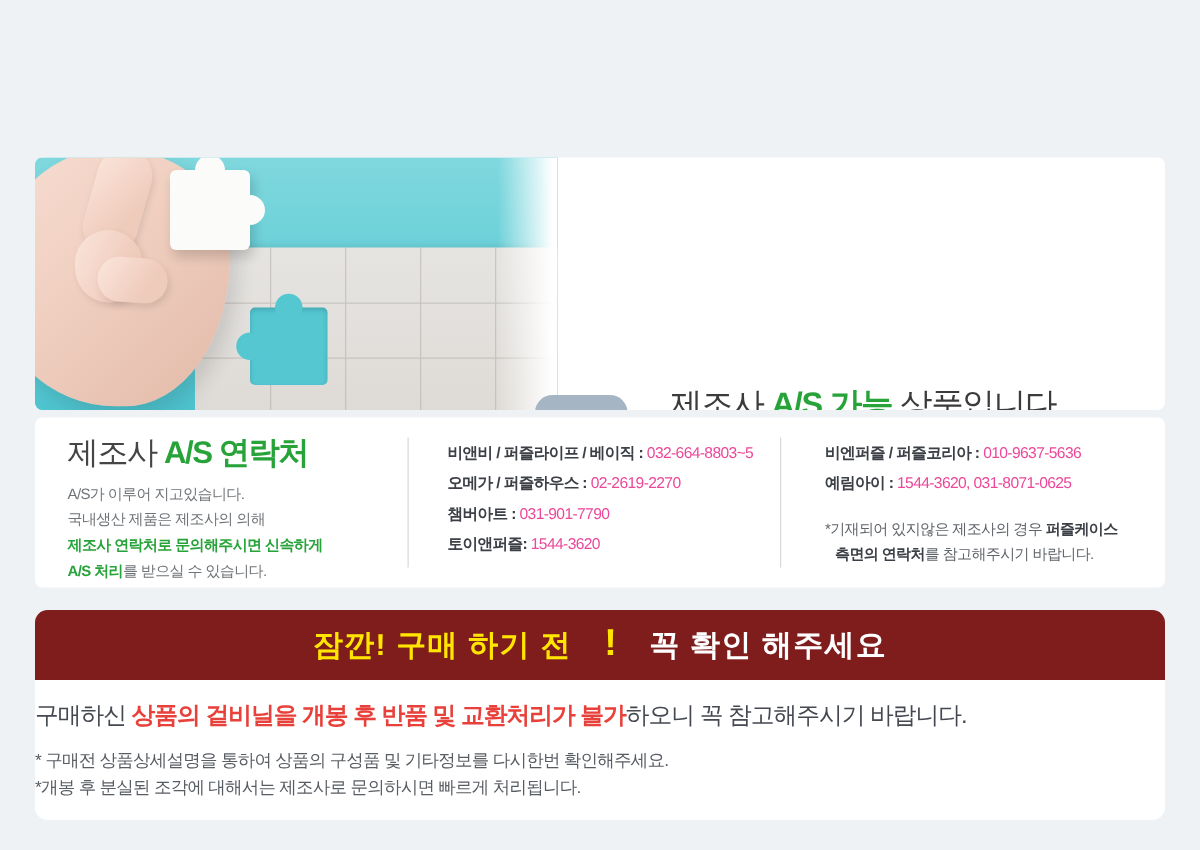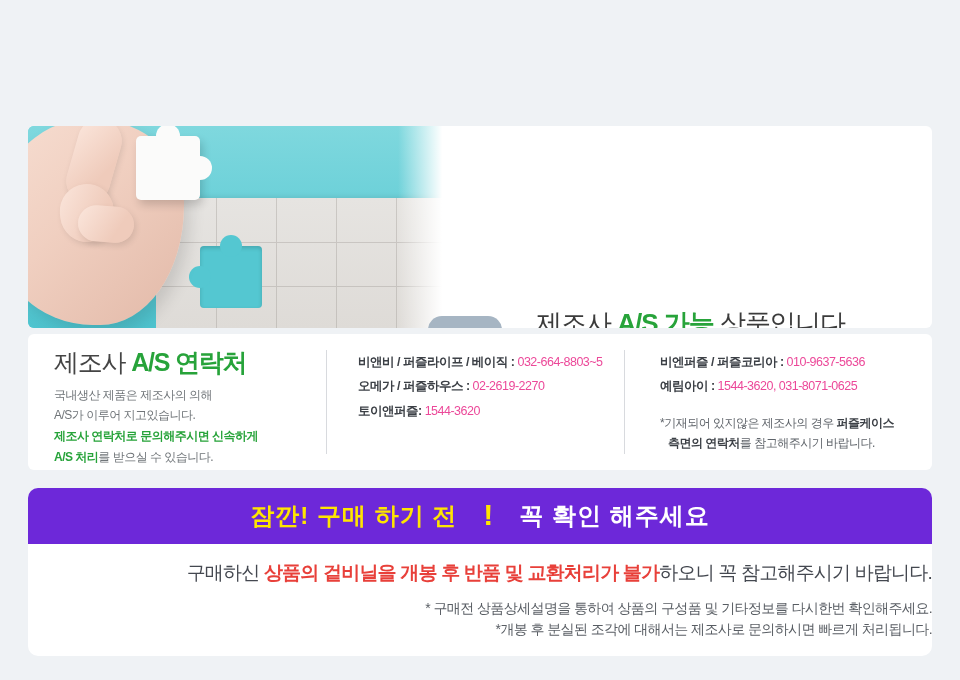"국내생산 제품은 제조사의 의해" div { order: before "A/S가 이루어 지고있습니다." -> after "A/S가 이루어 지고있습니다." }
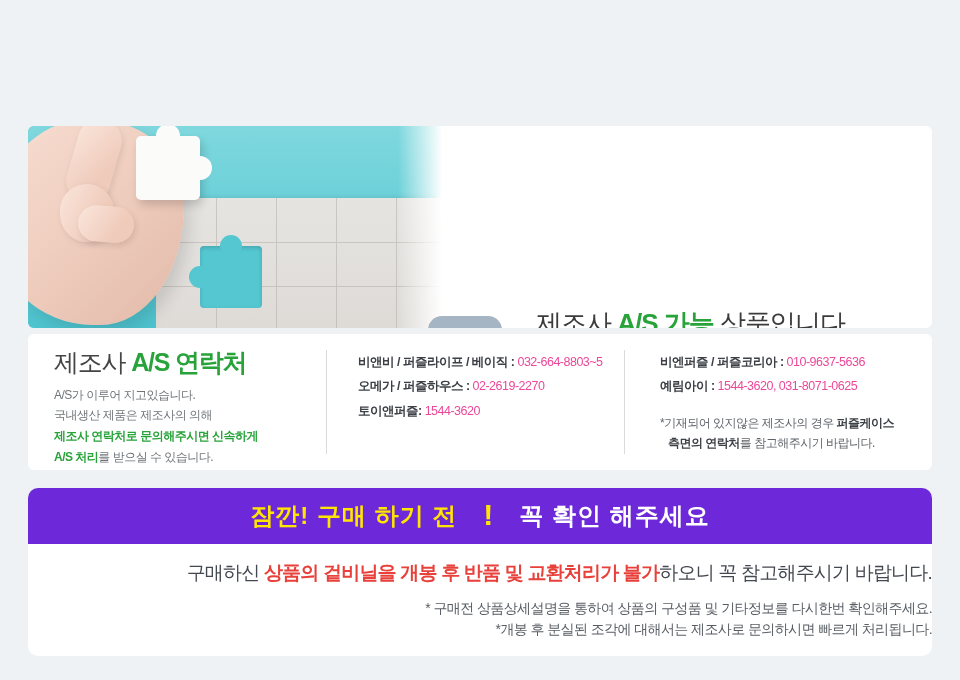"챔버아트 : 031-901-7790" div { html: none -> <div><span>챔버아트 : </span><span>031-901-7790</span></div> }
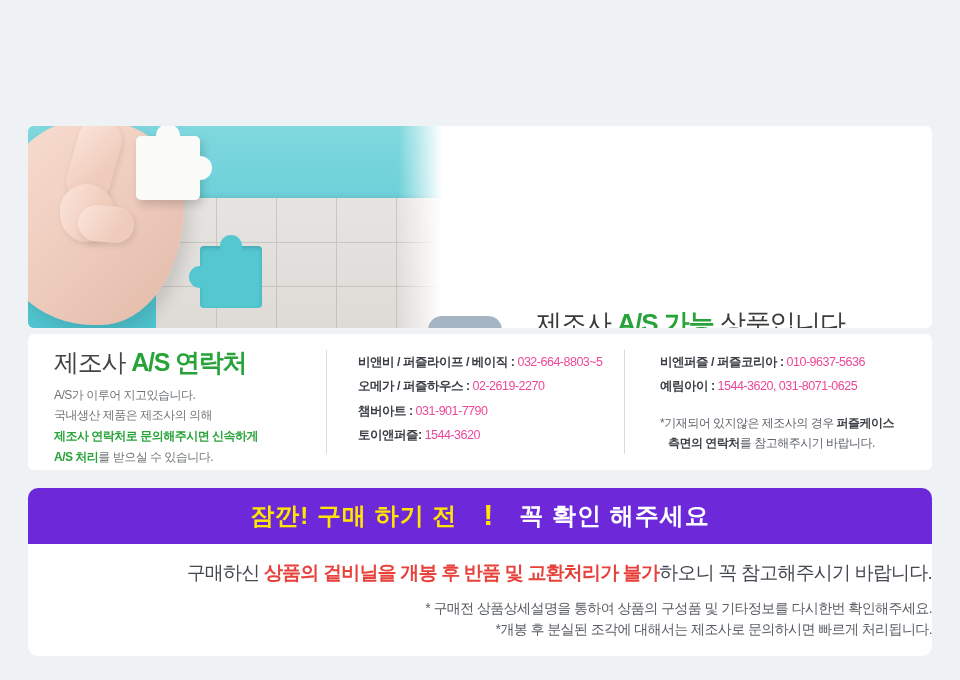"잠깐! 구매 하기 전" .notice-banner { background: #6d28d9 -> #7f1d1d }
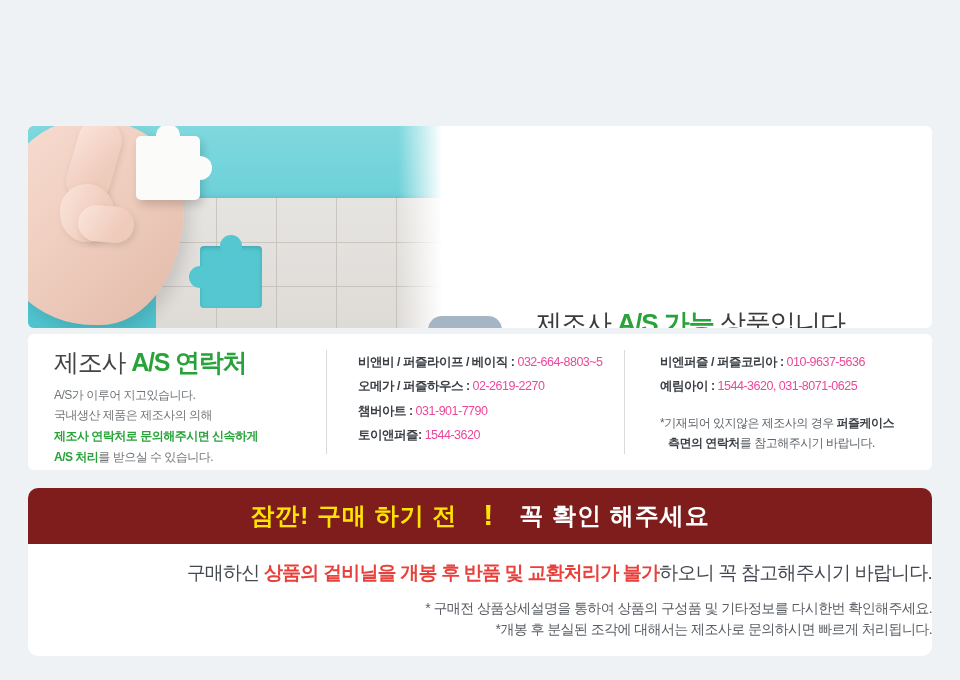"구매하신 상품의 겉비닐을 개봉 후" .bottom-card { text-align: right -> left }
